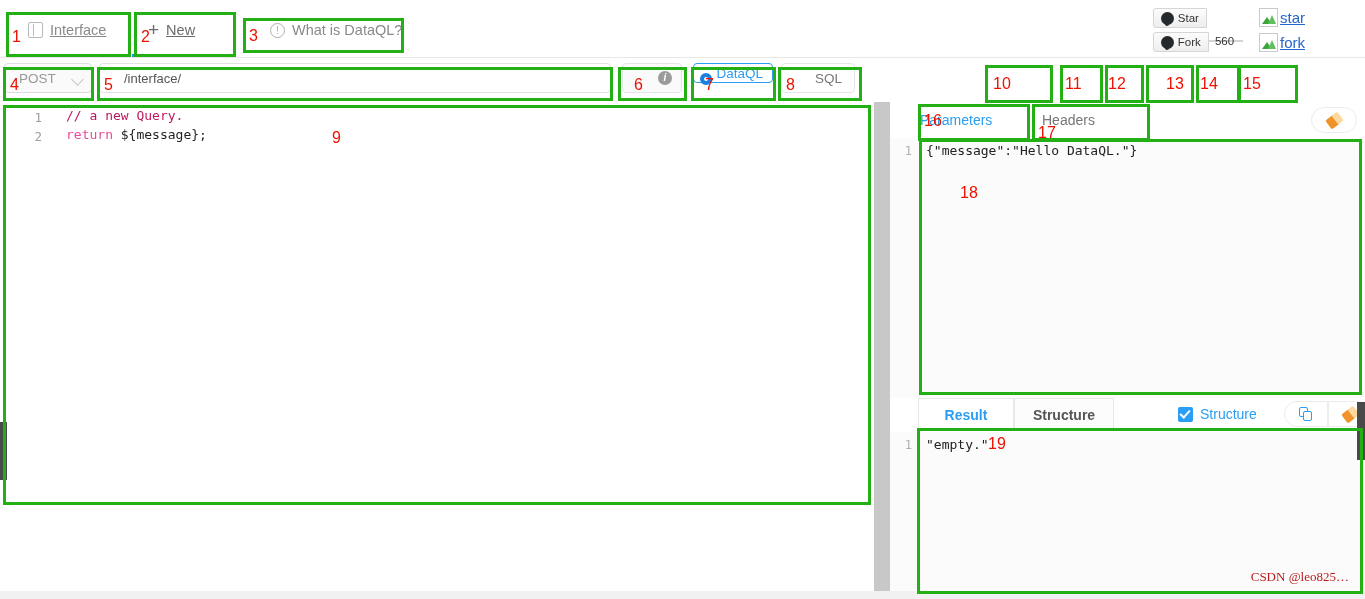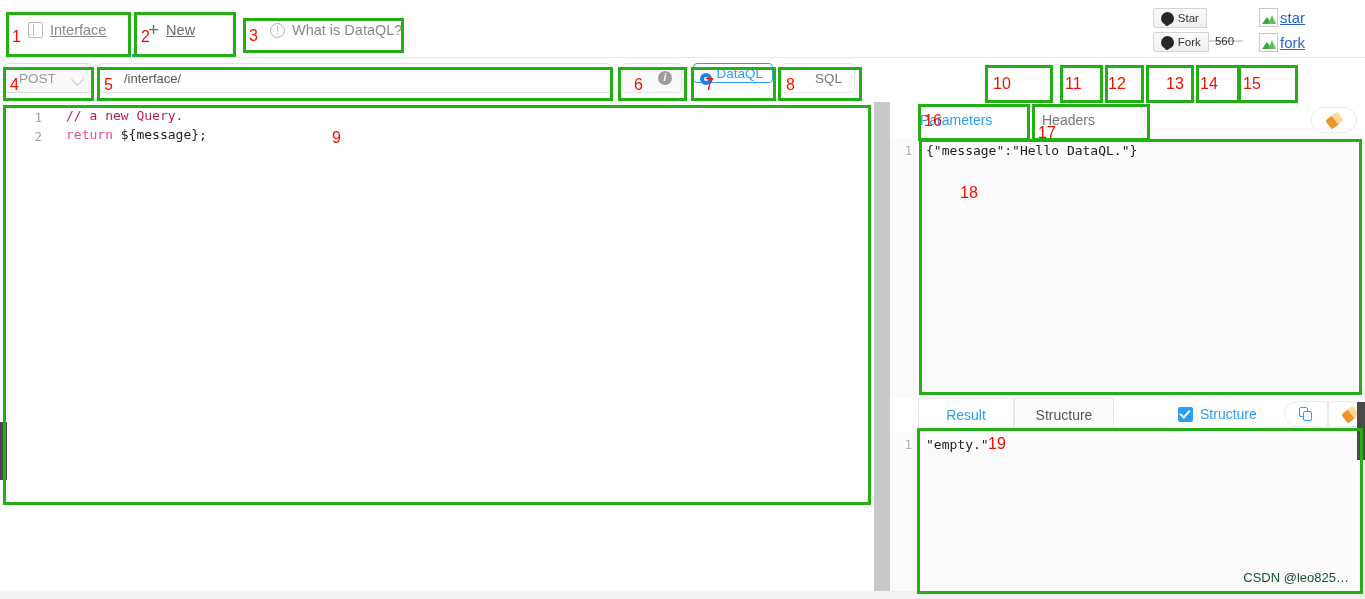"Result" .rtab { font-weight: none -> bold }
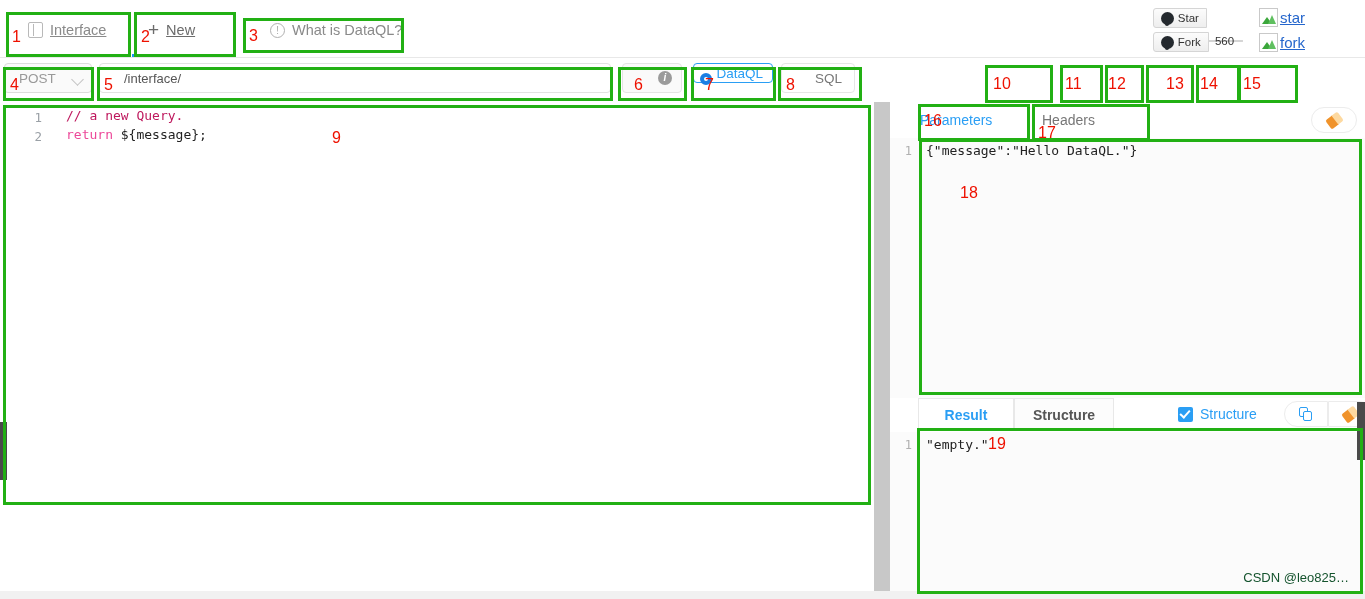"CSDN @leo825…" #wm { color: #14532d -> #b91c1c; font-family: none -> Liberation Serif, serif }
